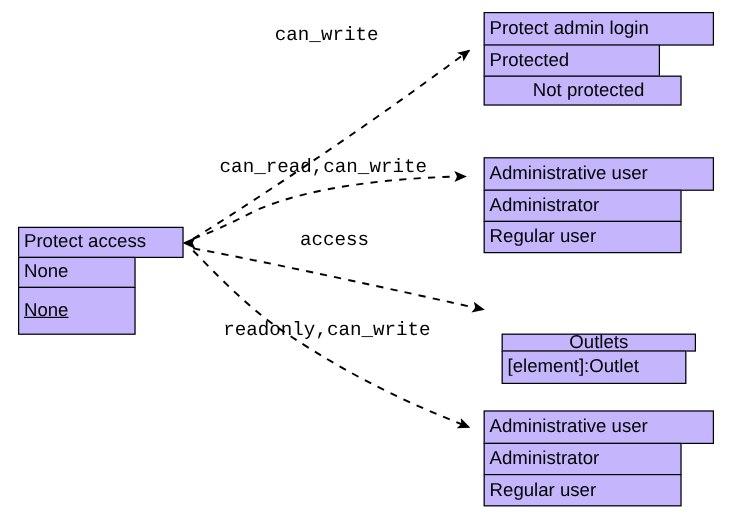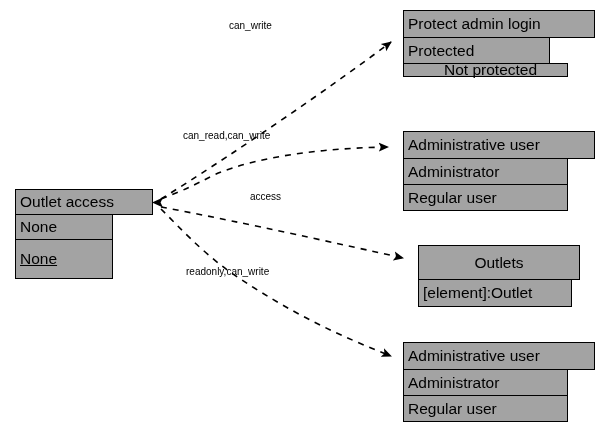"can_write" .edge-label { font-family: Liberation Sans, sans-serif -> Liberation Mono, monospace; font-size: 10px -> 16px }
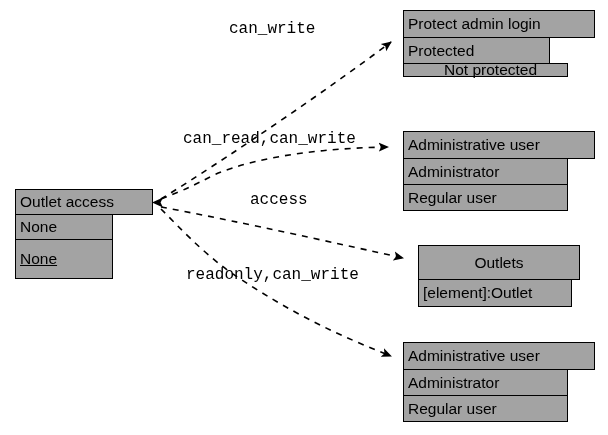"Protect admin login" .node .row { background: #a3a3a3 -> #c4b5fd }
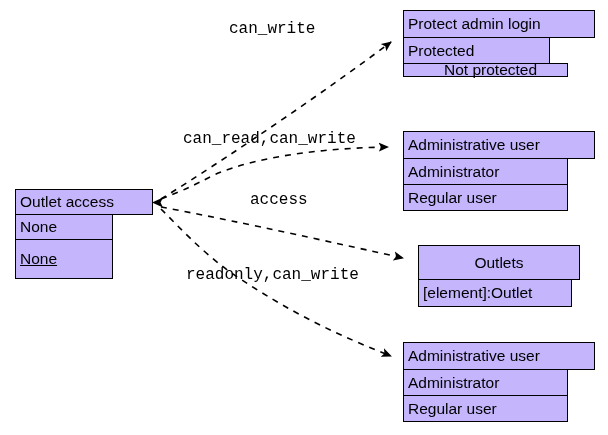"Not protected" div.row { height: 14px -> 25px }
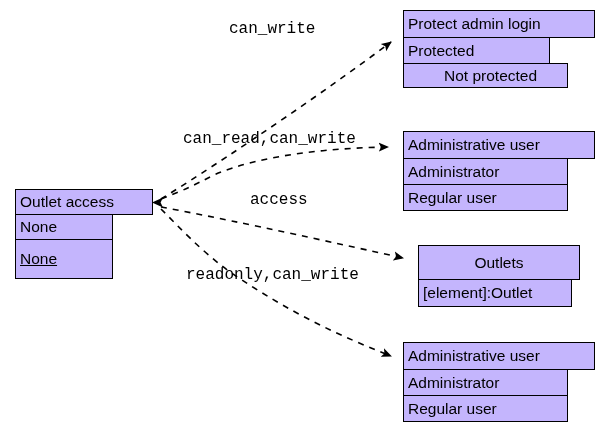"Outlet access" div.row { text: Outlet -> Protect }
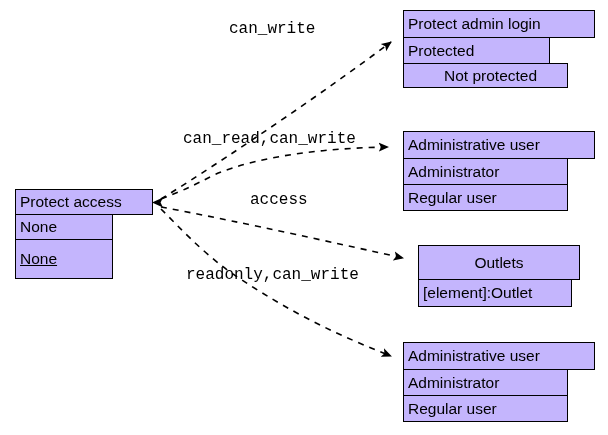"Outlets" div.row { height: 35px -> 15px; margin-top: none -> 33px }
